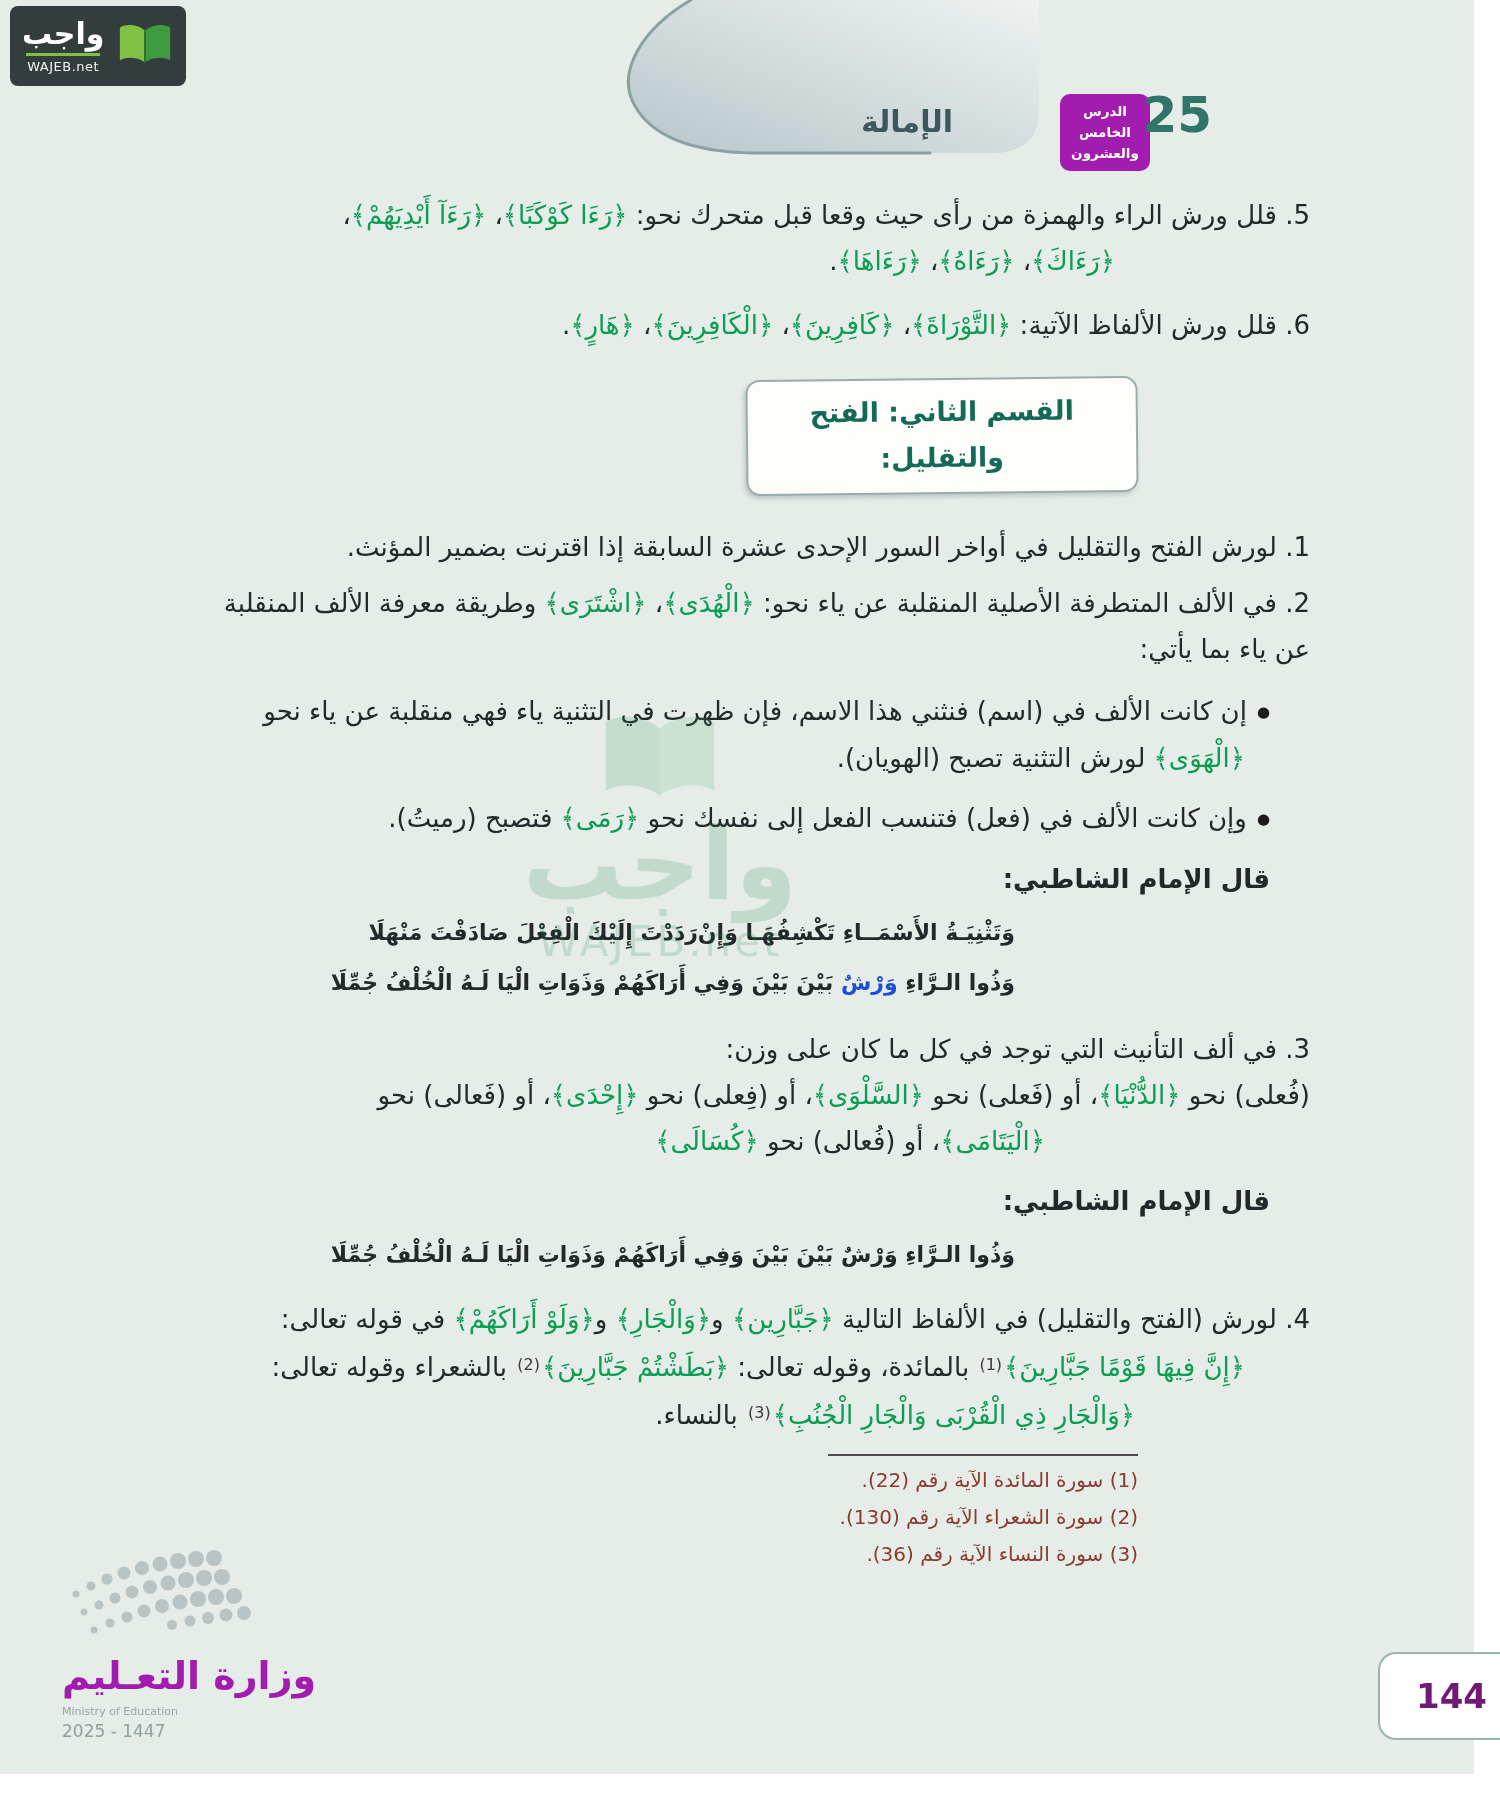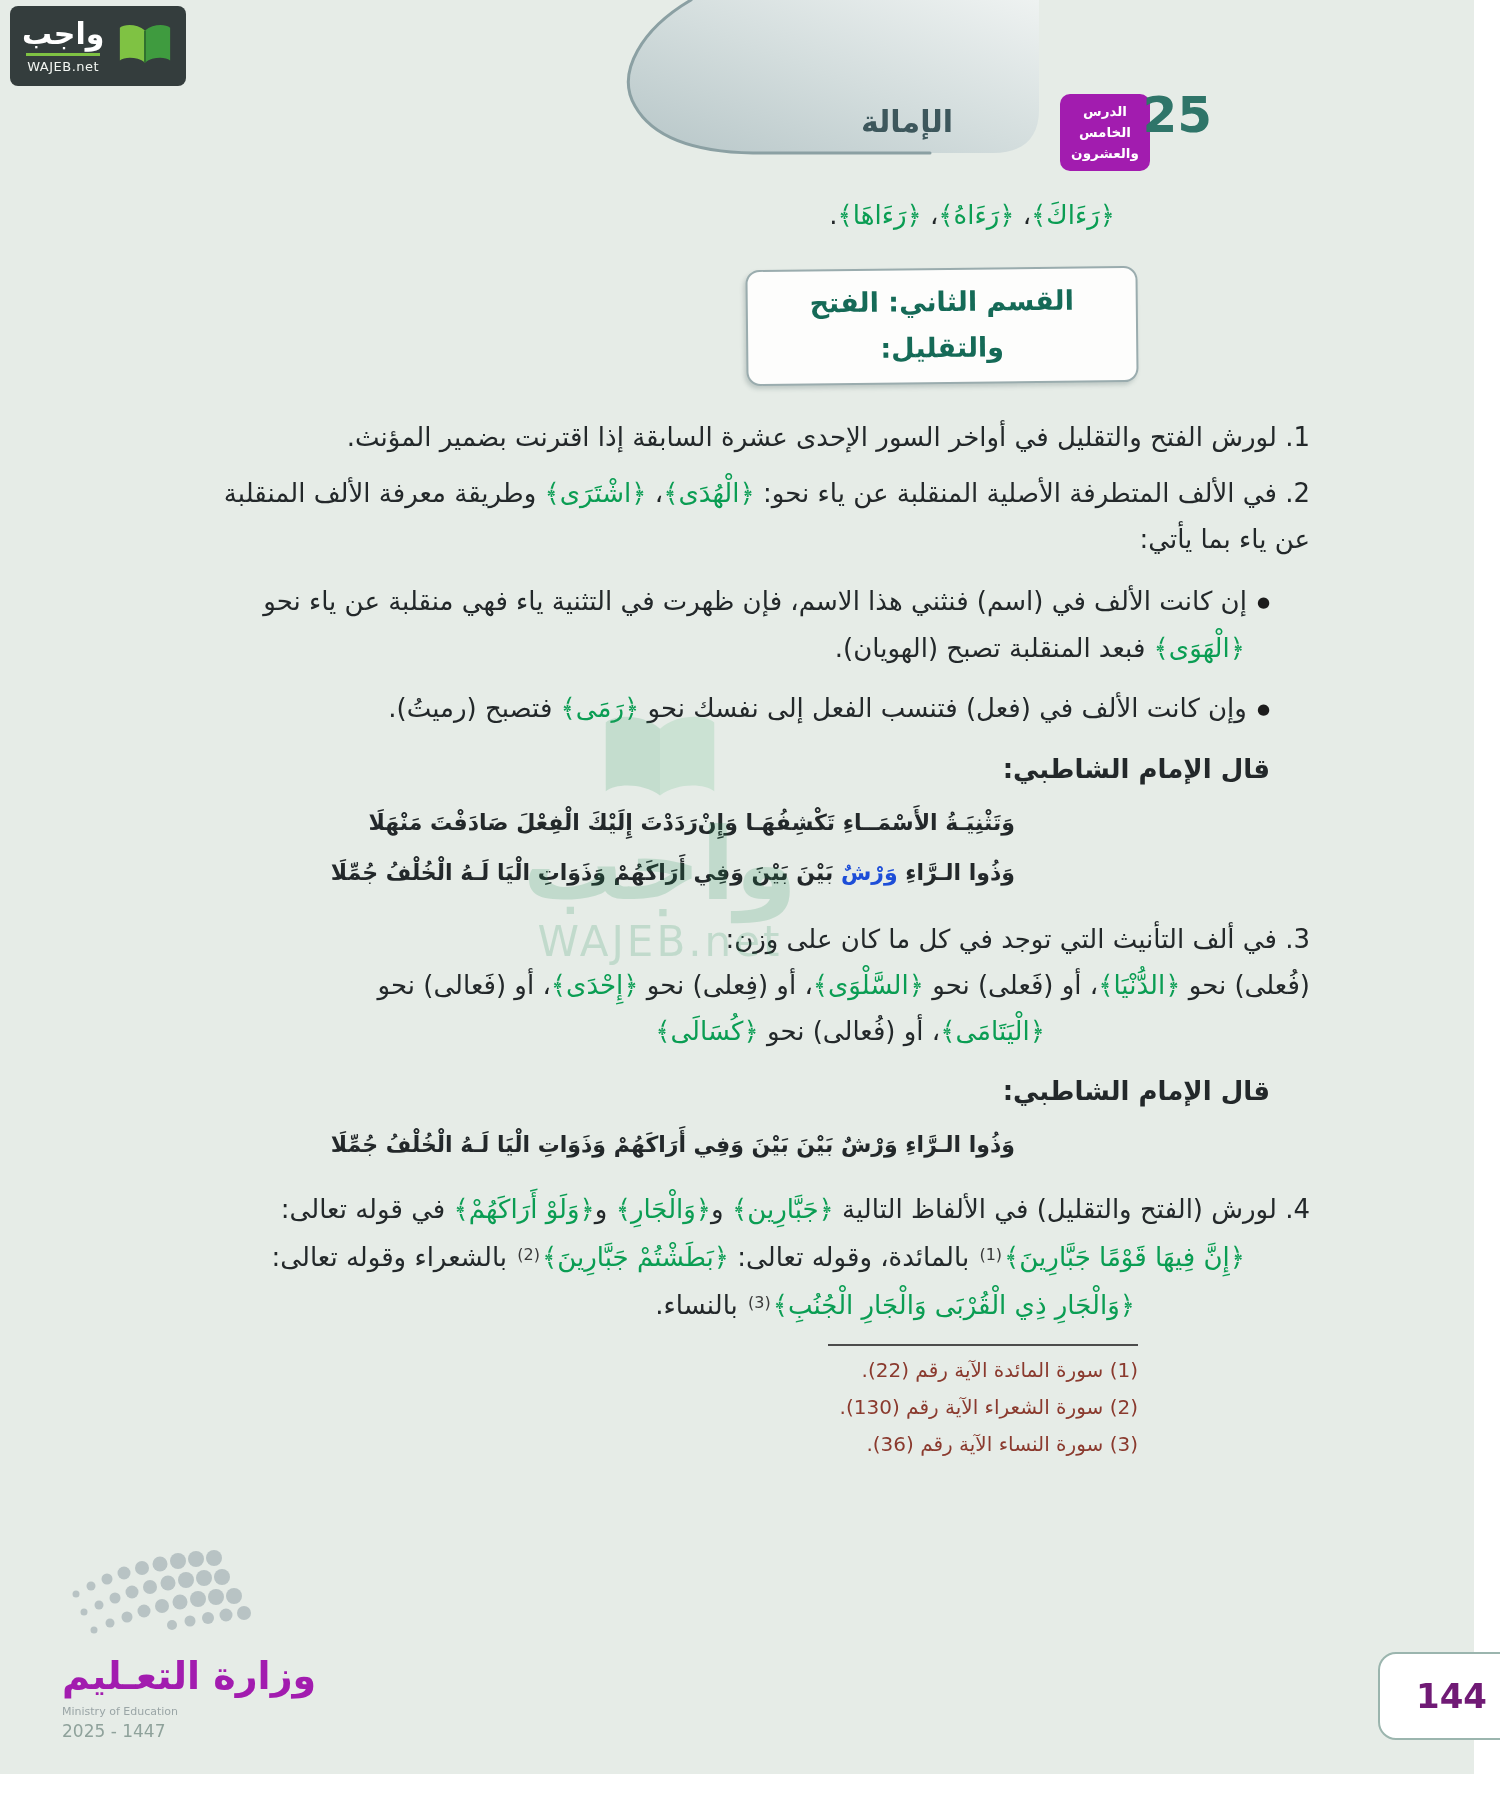"5. قلل ورش الراء والهمزة" div.line { html: none -> <div><span>5. قلل ورش الراء والهمزة من رأى حيث وقعا قبل متحرك نحو: </span><span>﴿رَءَا كَوْكَبًا﴾</span><span>، </span><span>﴿رَءَآ أَيْدِيَهُمْ﴾</span><span>،</span></div> }
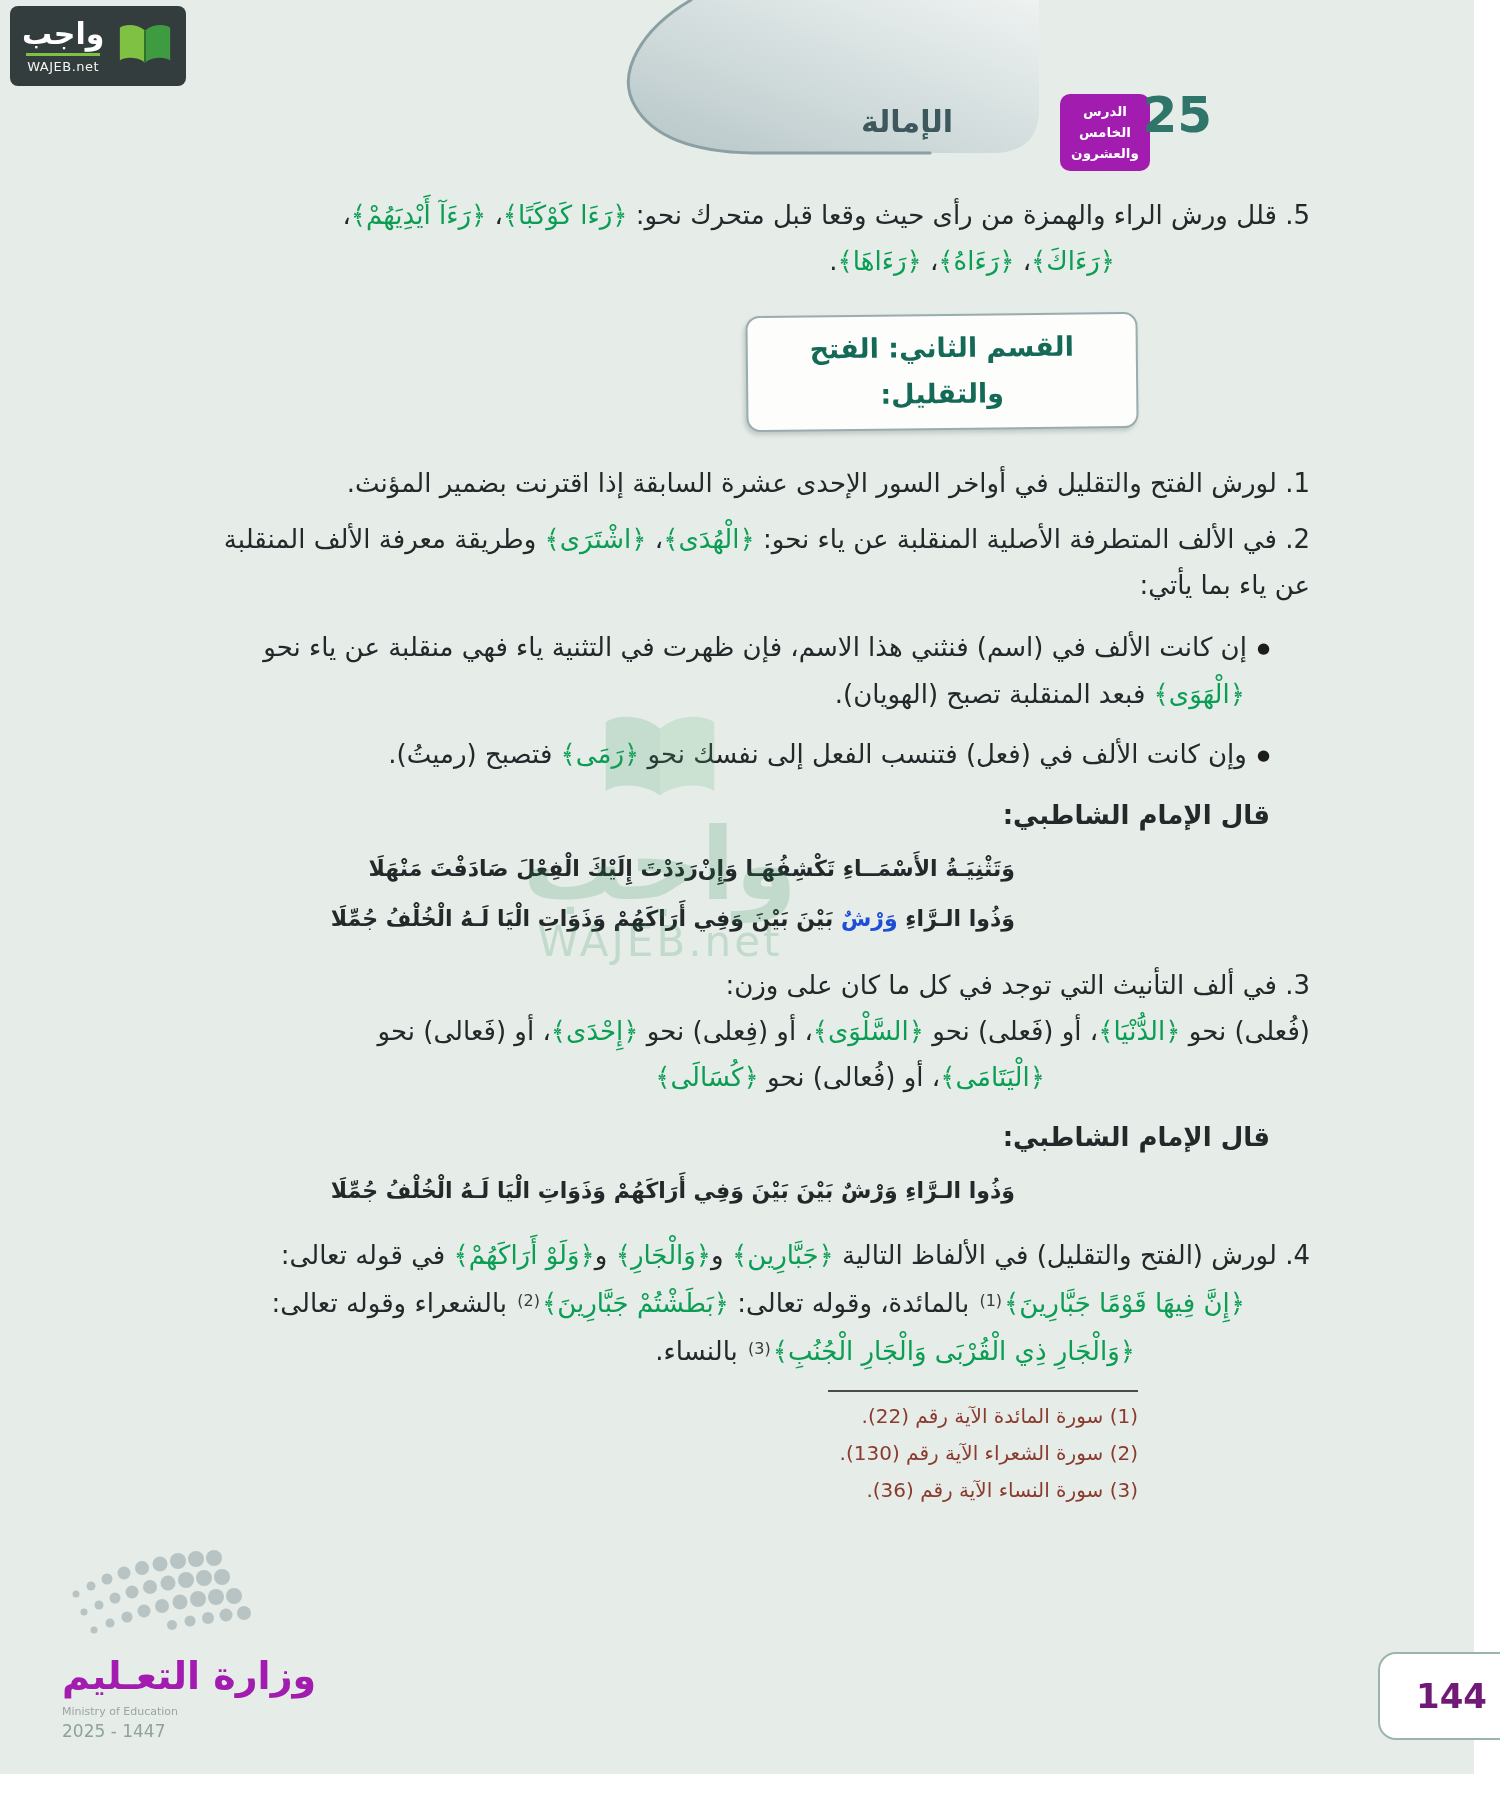"6. قلل ورش الألفاظ الآتية:" div.line { html: none -> <div><span>6. قلل ورش الألفاظ الآتية: </span><span>﴿التَّوْرَاةَ﴾</span><span>، </span><span>﴿كَافِرِينَ﴾</span><span>، </span><span>﴿الْكَافِرِينَ﴾</span><span>، </span><span>﴿هَارٍ﴾</span><span>.</span></div> }
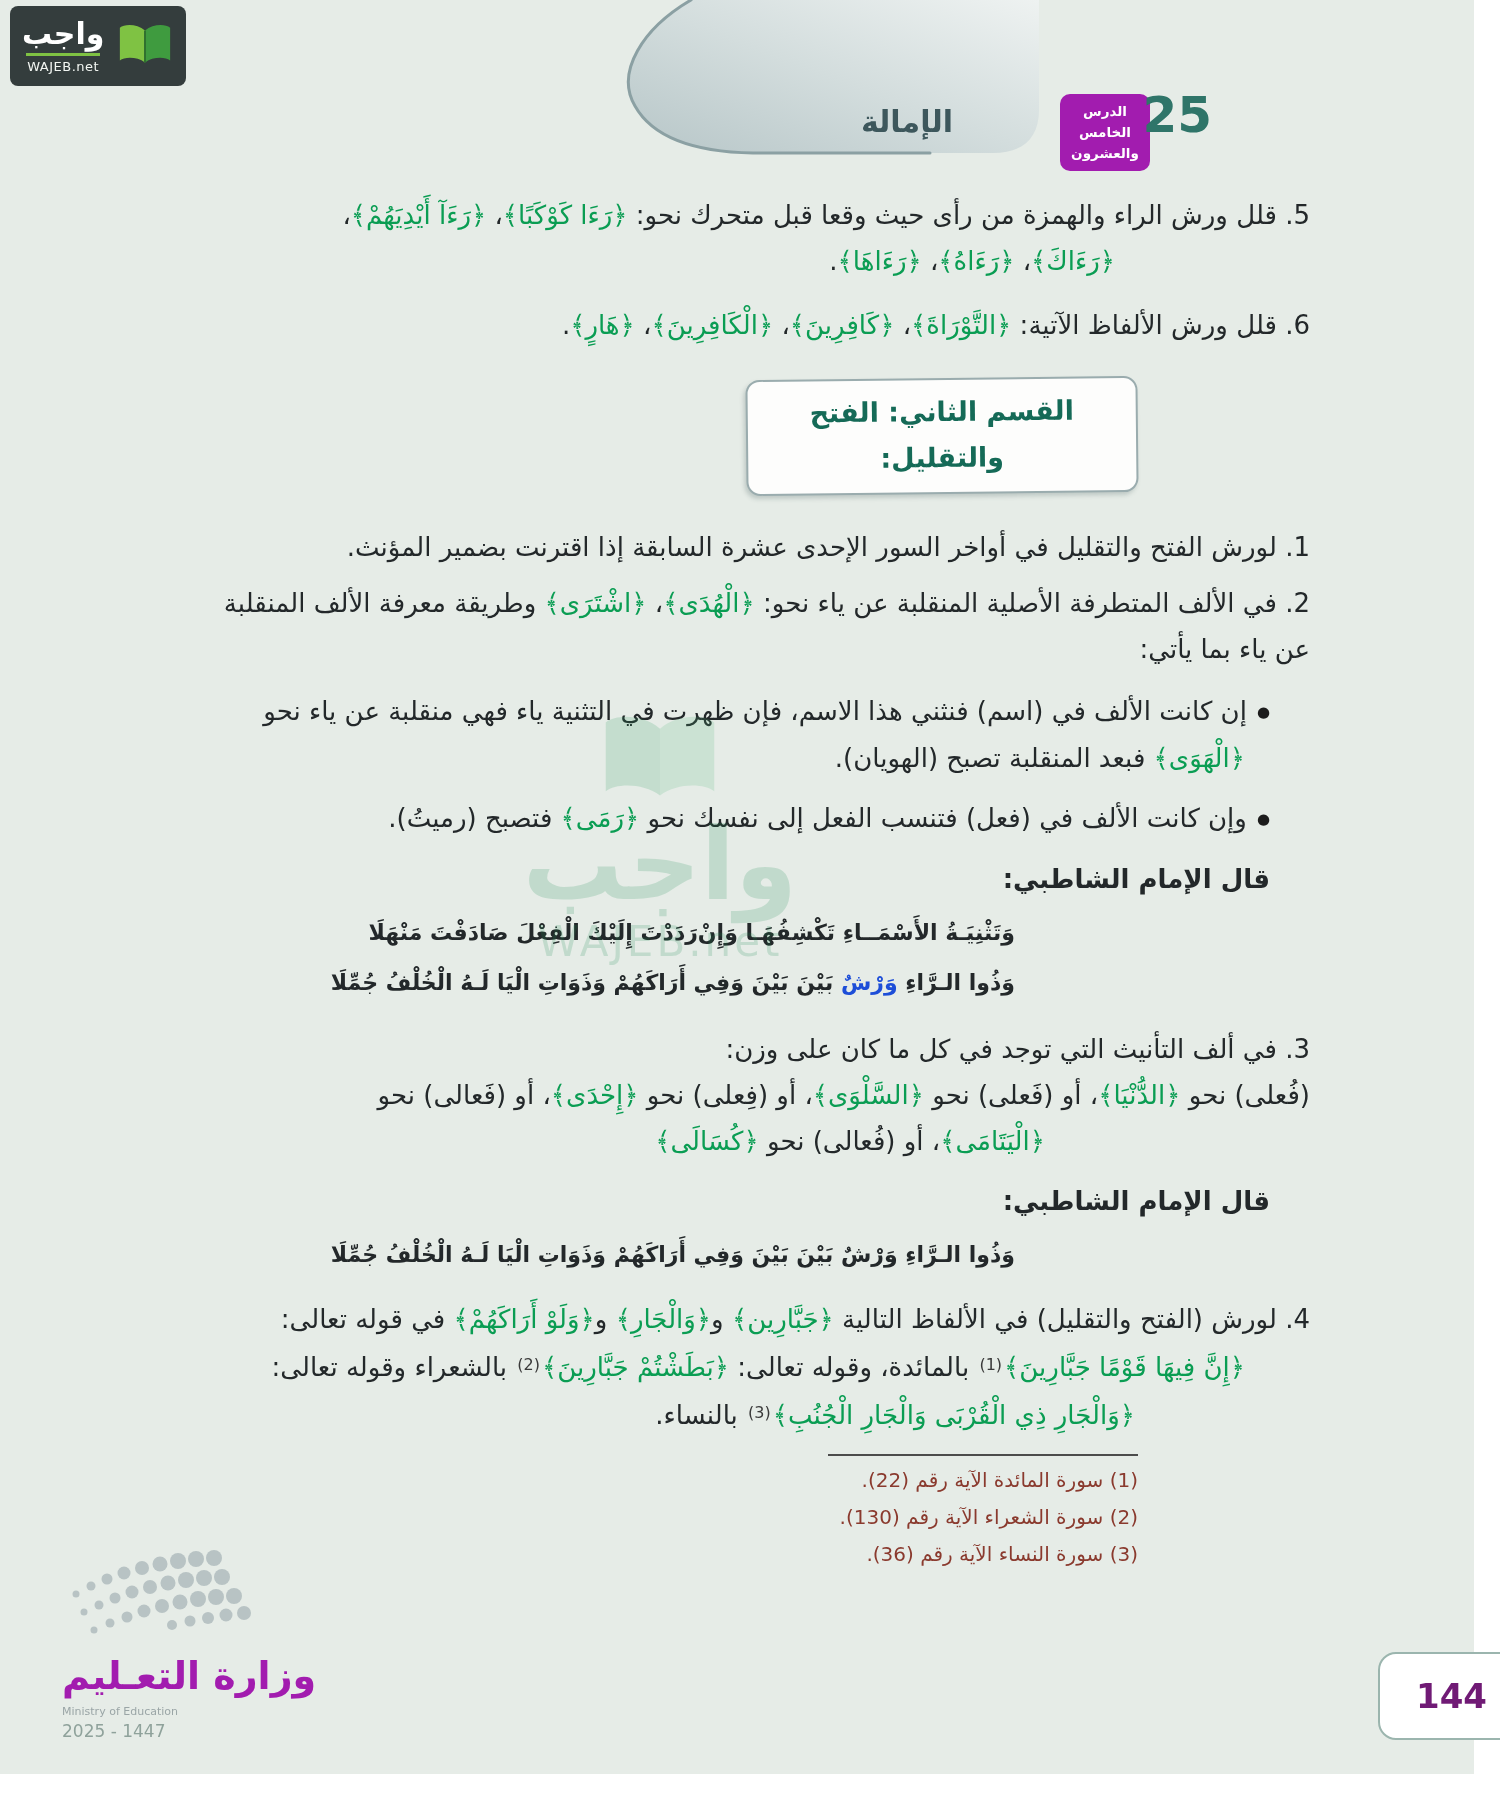"فبعد المنقلبة تصبح (الهويان)." span { text: فبعد المنقلبة -> لورش التثنية }
